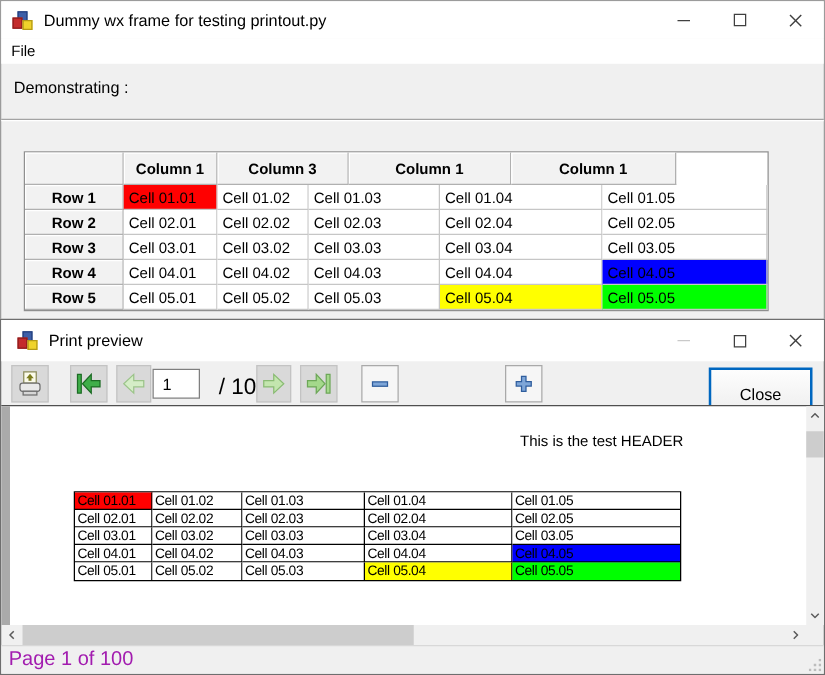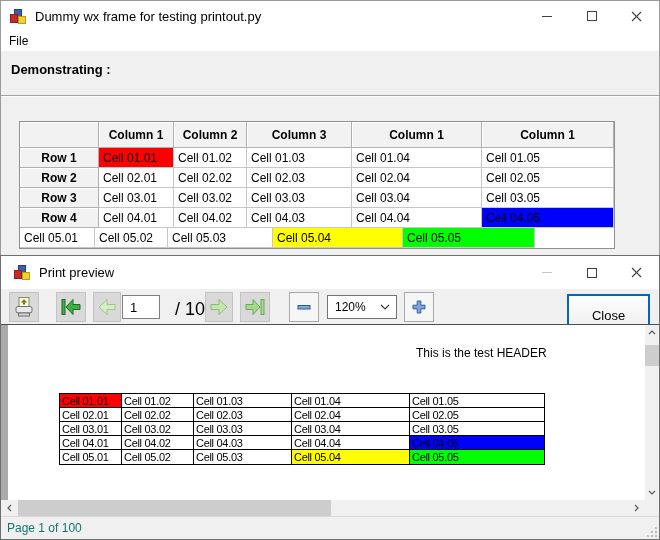"Demonstrating :" #demonstrating { font-weight: bold -> normal }
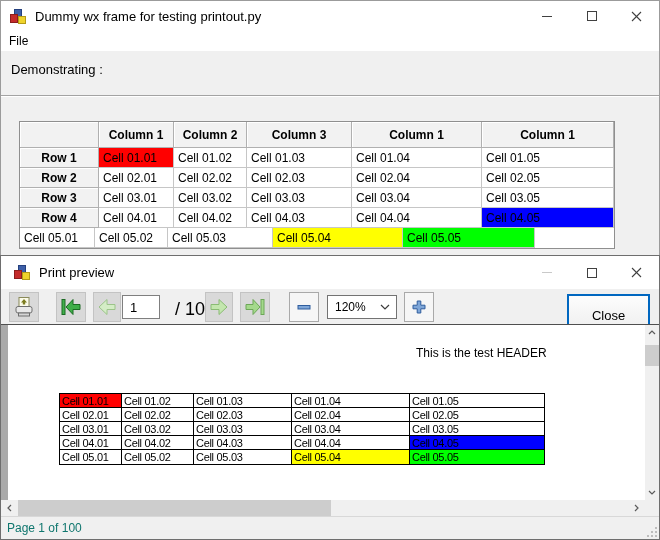"Column 2" div.g-cell { html: <div>Column 2</div> -> none }
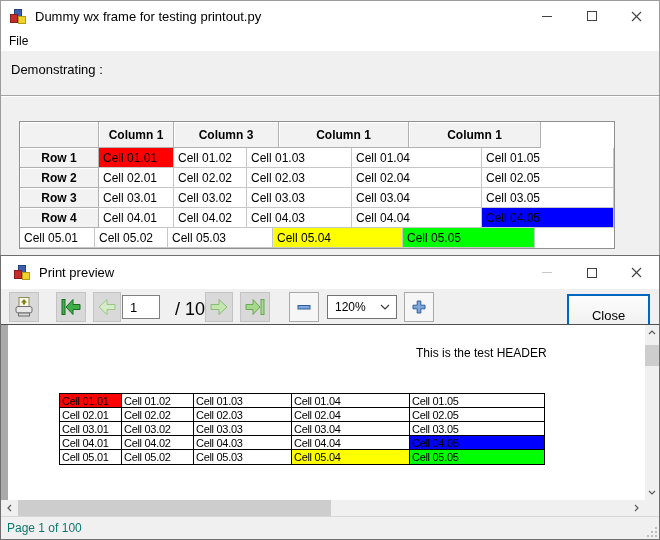"Row 5" div.g-cell { html: none -> <div>Row 5</div> }
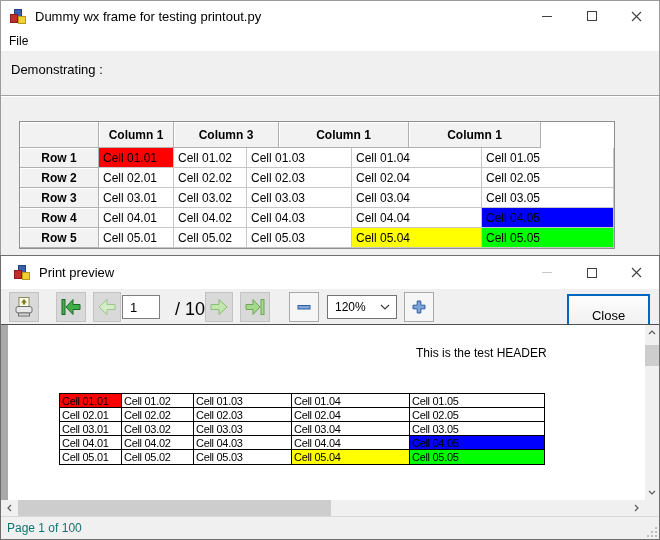"120%" span { html: <span> <span>120%</span> <span> <svg> <polyline></polyline> </svg> </span> </span> -> none }
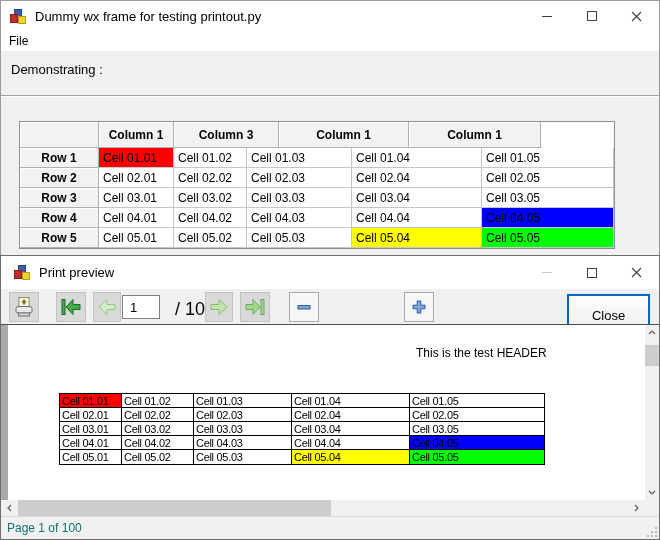"Page 1 of 100" #status-text { color: #0f766e -> #a21caf; font-size: 12px -> 16px }
